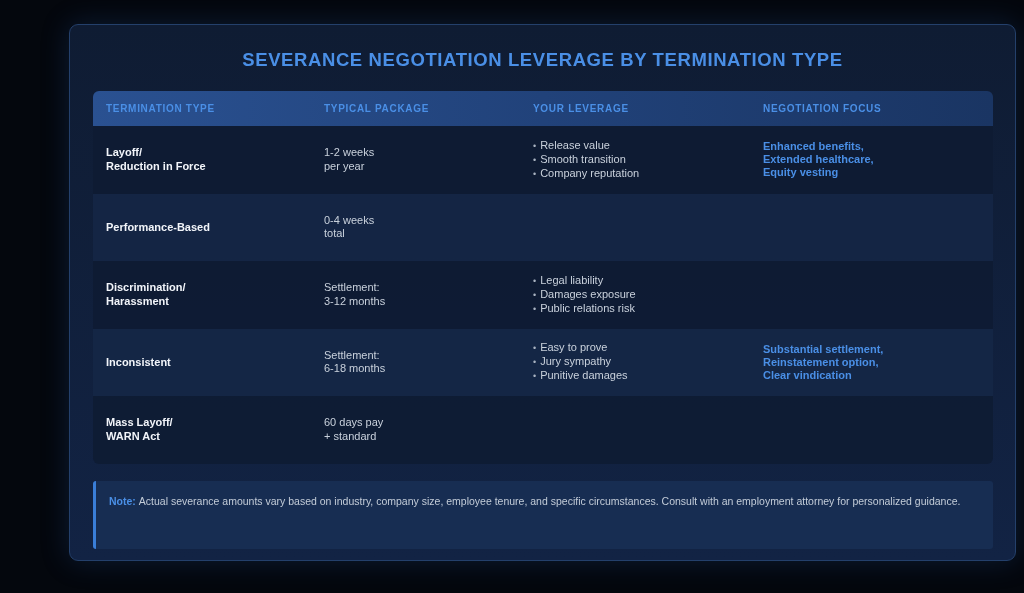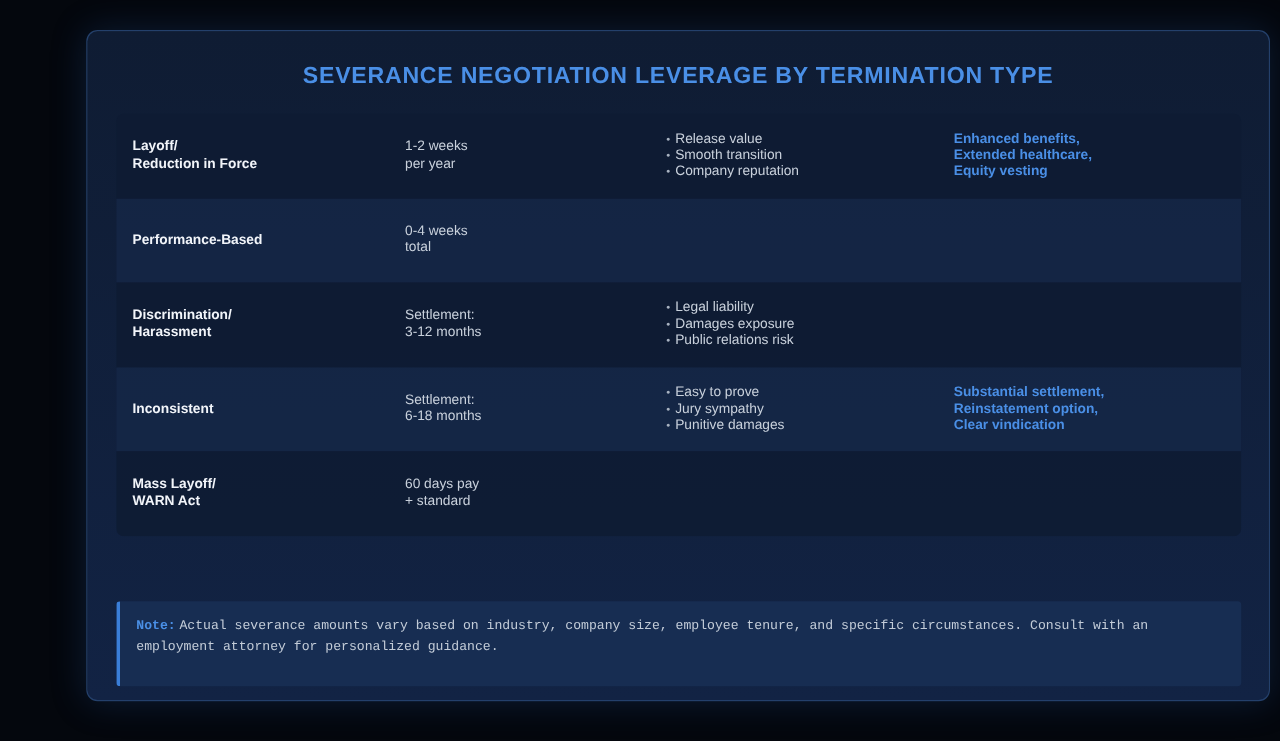"TERMINATION TYPE" div.thead { html: none -> <div> <span>Termination Type</span> <span>Typical Package</span> <span>Your Leverage</span> <span>Negotiation Focus</span> </div> }
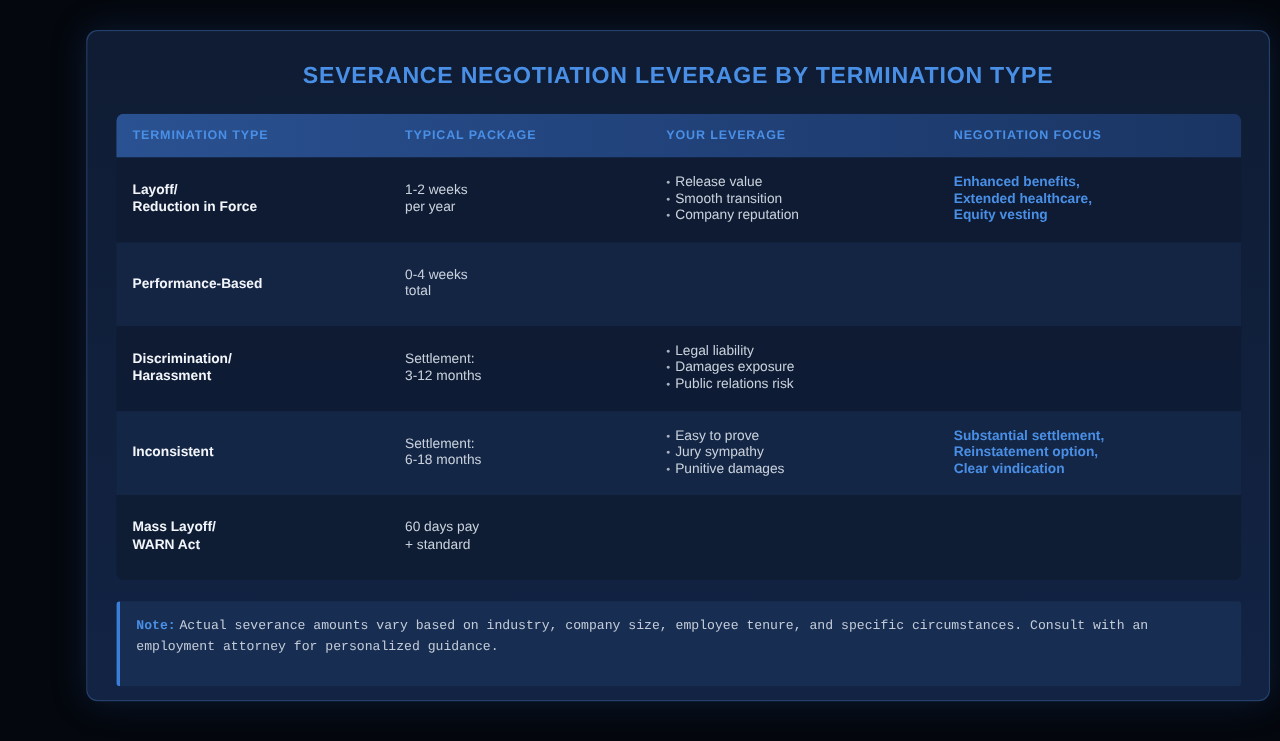"Note: Actual severance amounts vary" .note { font-family: Liberation Mono, monospace -> none }
